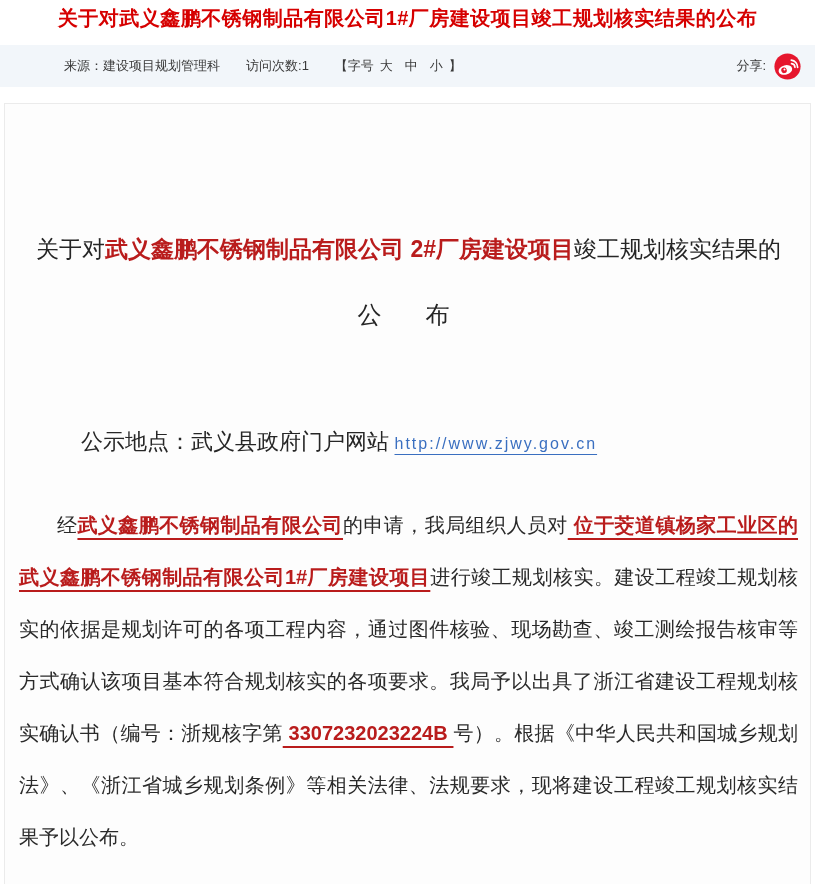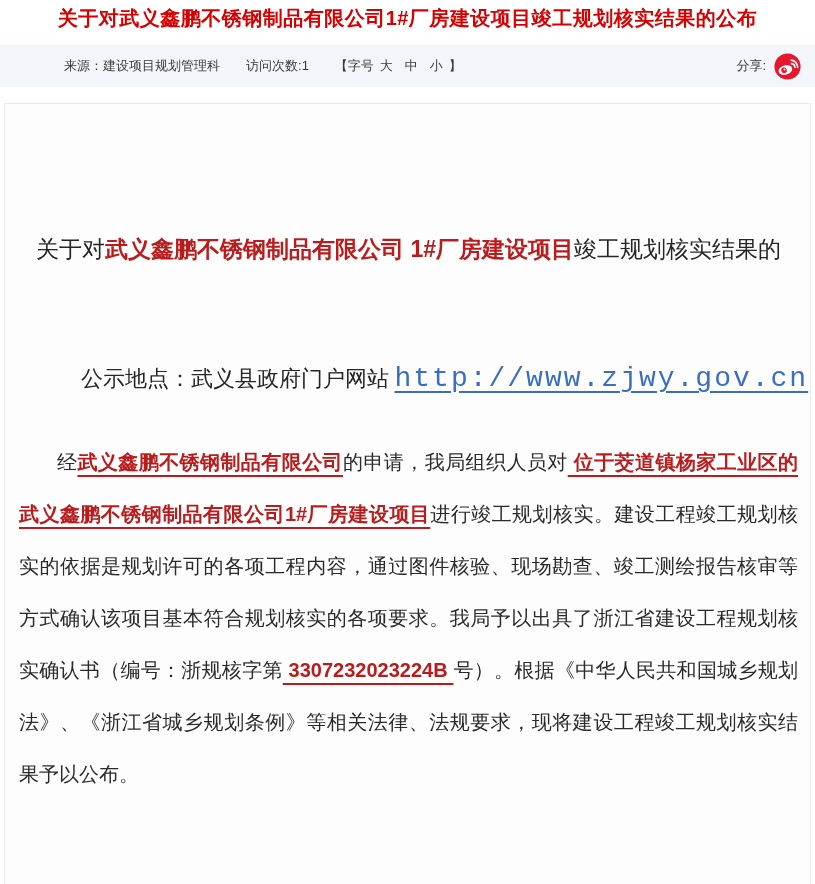"1#厂房建设项目" span.seg-bold { text: 1 -> 2 }
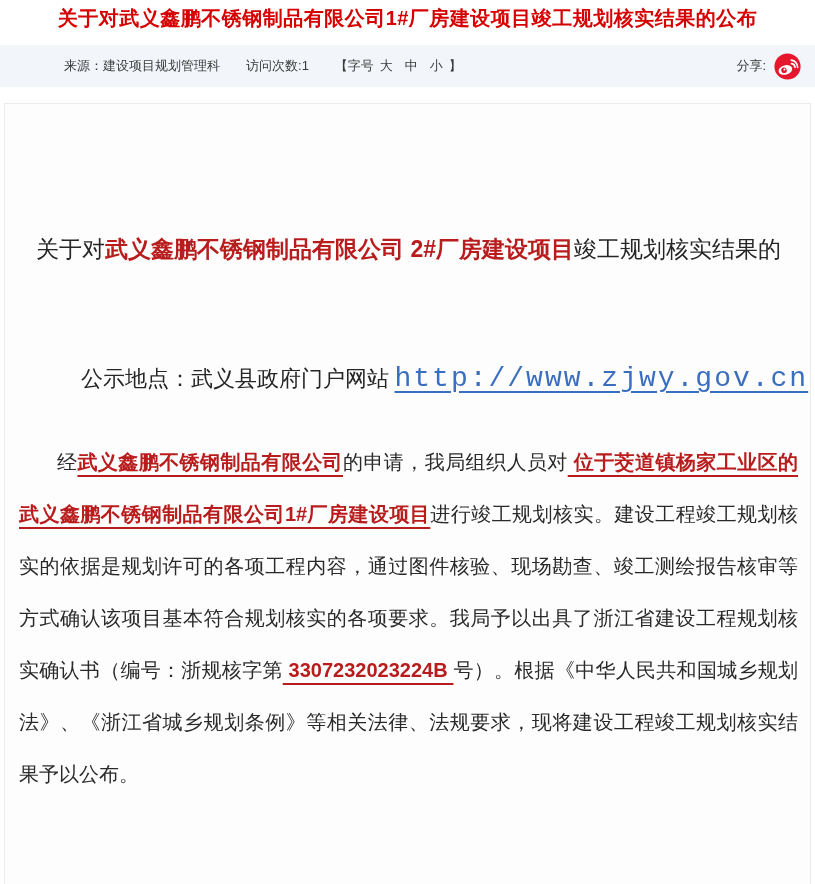"公 布" div.doc-title-line2 { html: none -> <div>公 布</div> }
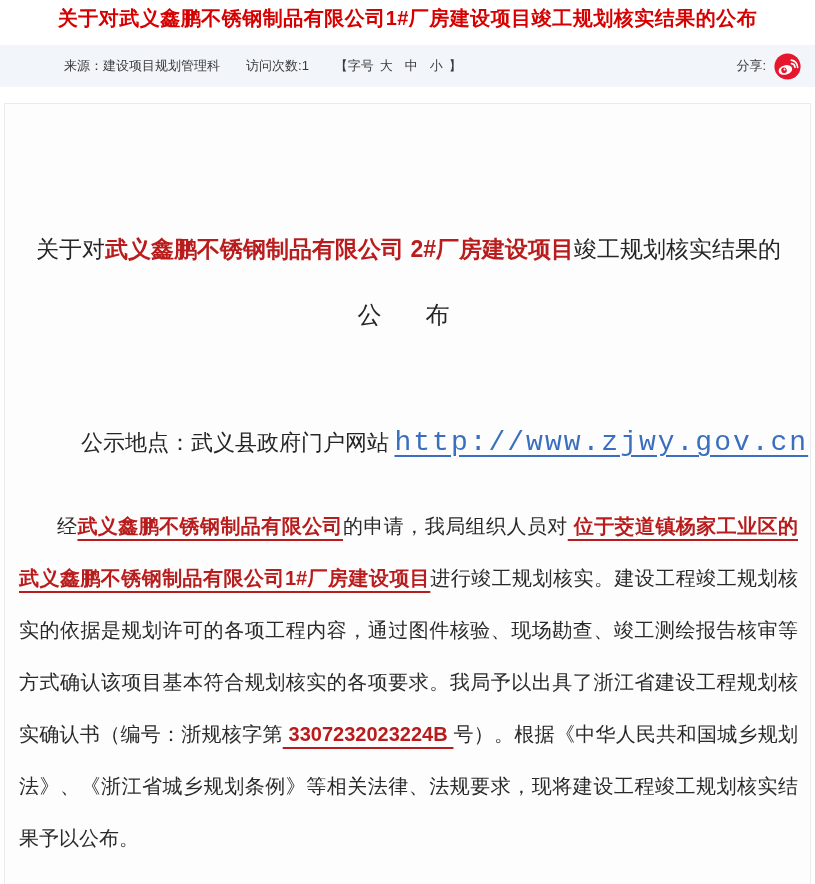"http://www.zjwy.gov.cn" .doc-url { font-family: Liberation Mono, monospace -> Liberation Sans, sans-serif; font-size: 28px -> 16px }
